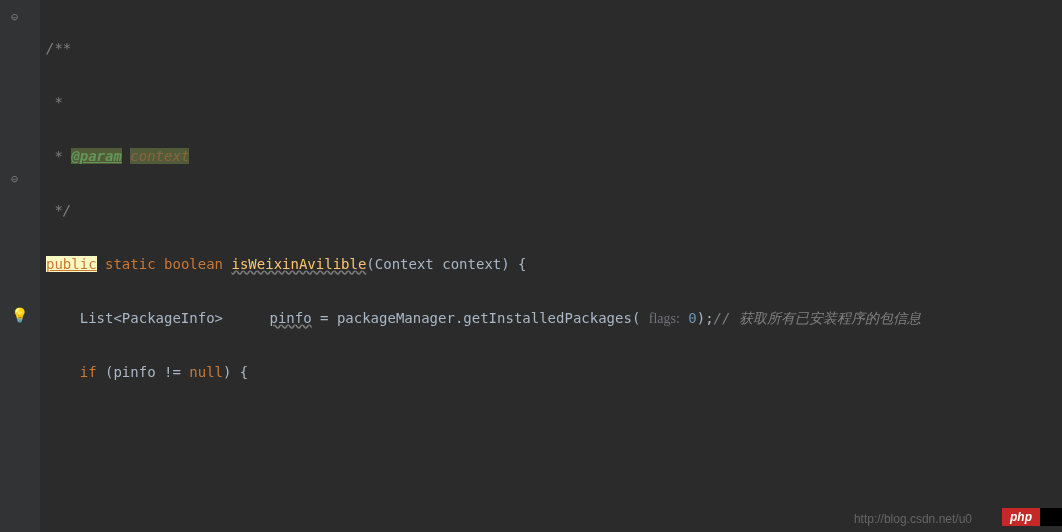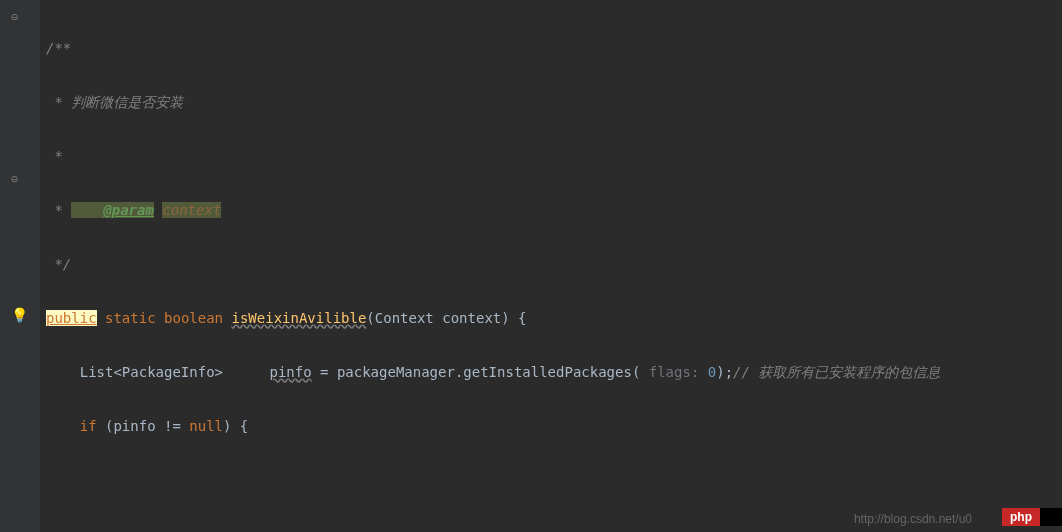"* 判断微信是否安装" div.line { html: <div><span> * 判断微信是否安装</span></div> -> none }
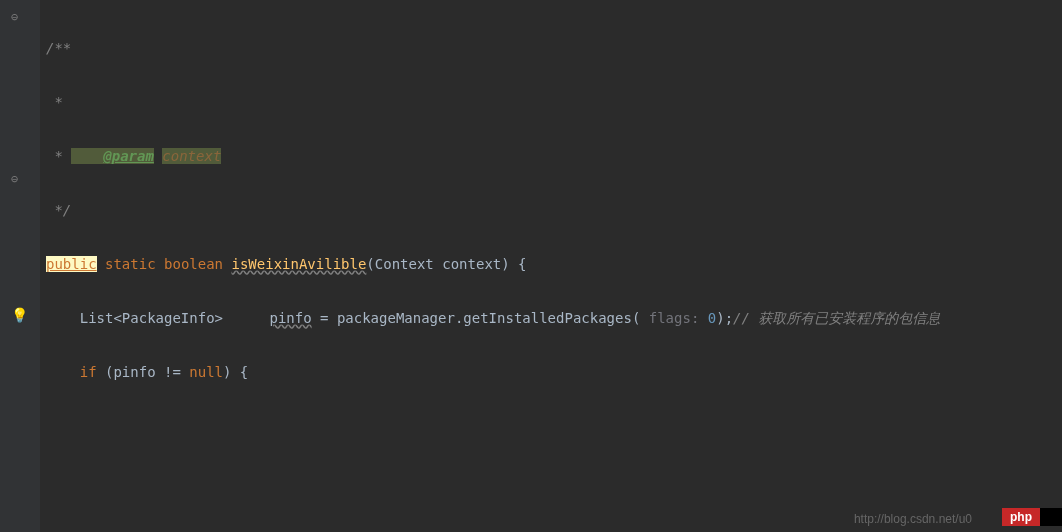"@param" .c-doctag-hl { padding-left: 32px -> none }
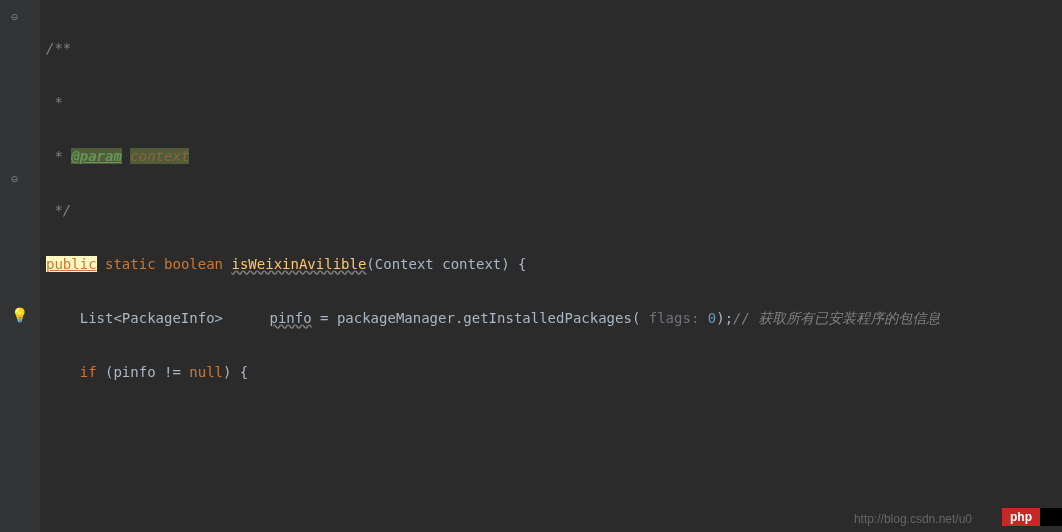"flags:" .c-param { font-family: none -> Liberation Serif, serif }
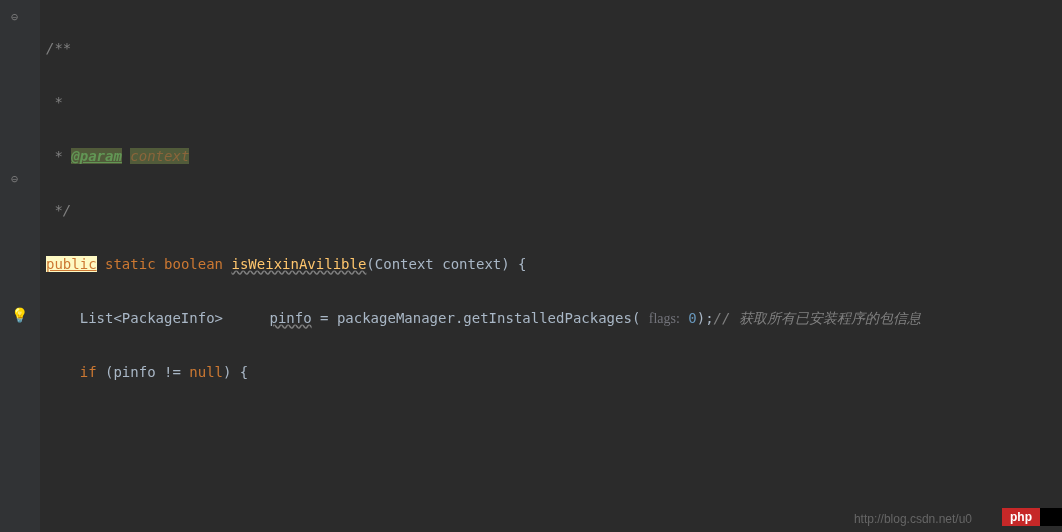"php" .php-badge { font-style: none -> italic }
